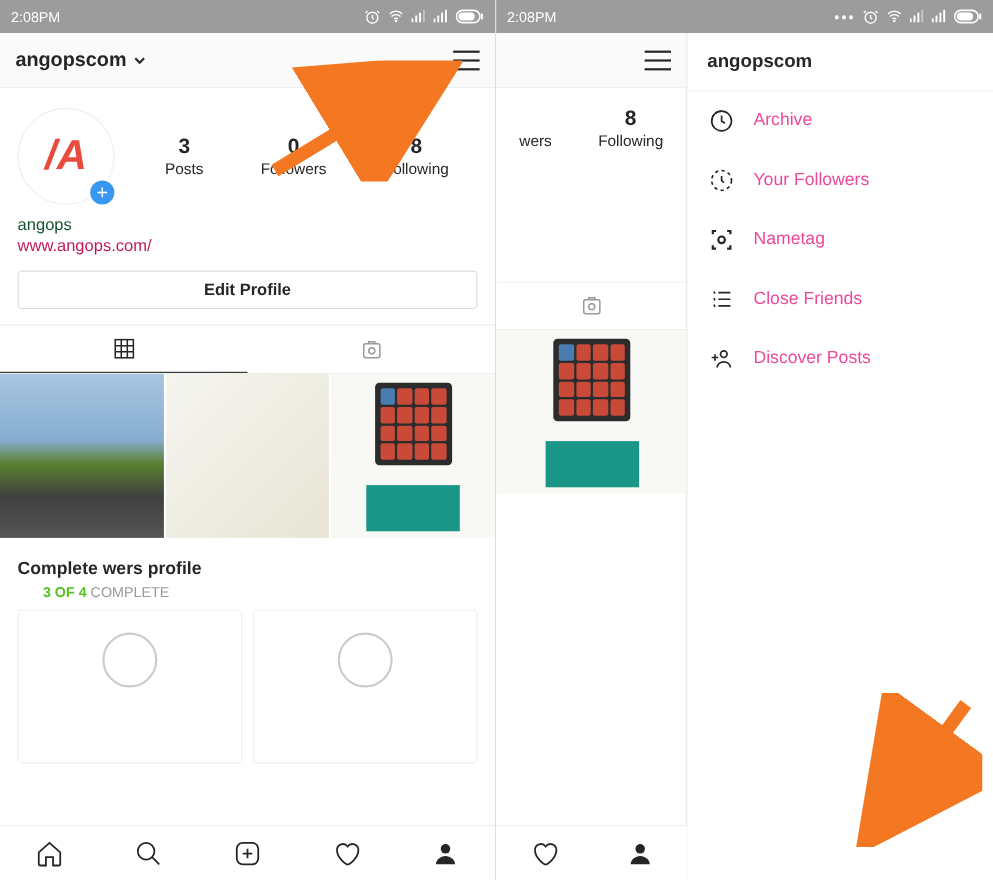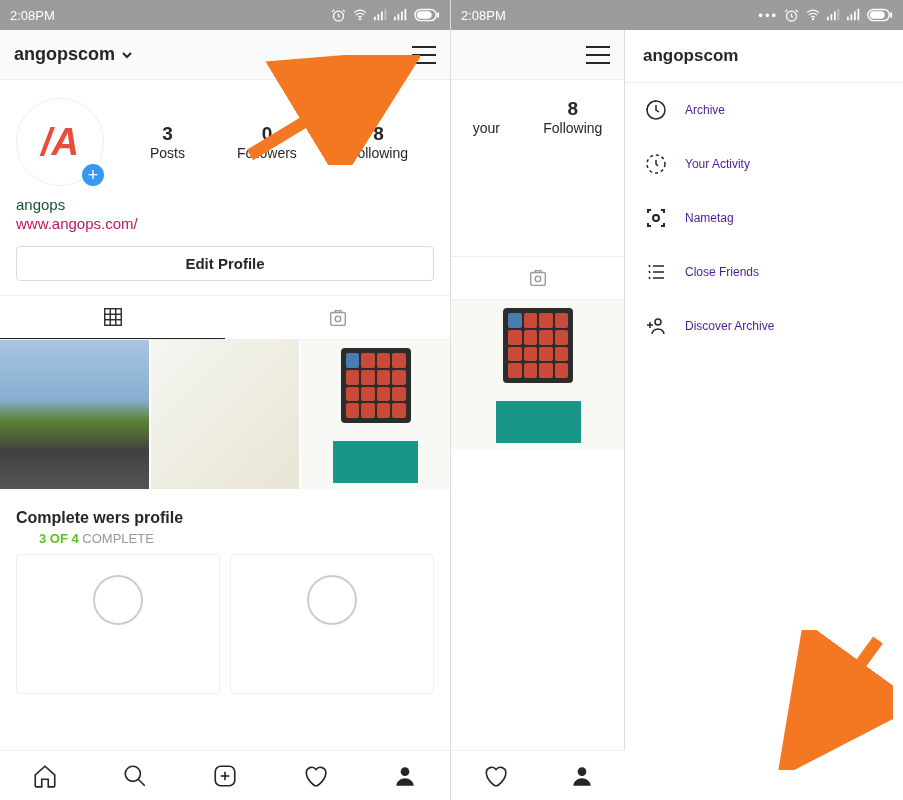"Archive" .menu-item .mi-label { color: #4c1d95 -> #ec4899; font-size: 12px -> 16px }
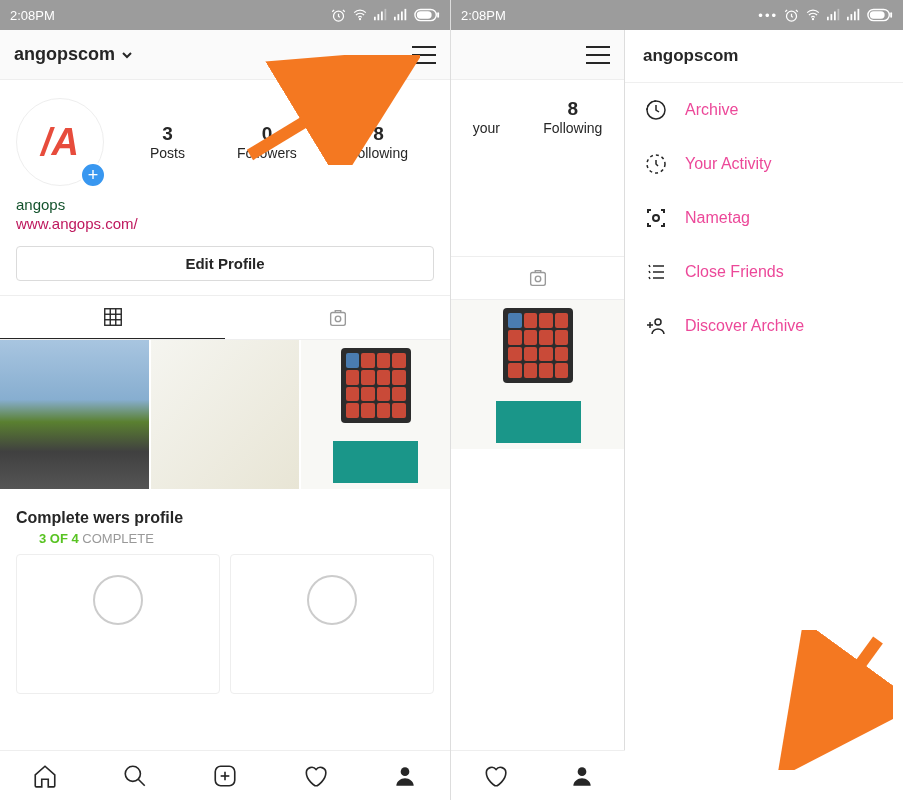"your" div.lbl { text: your -> wers }
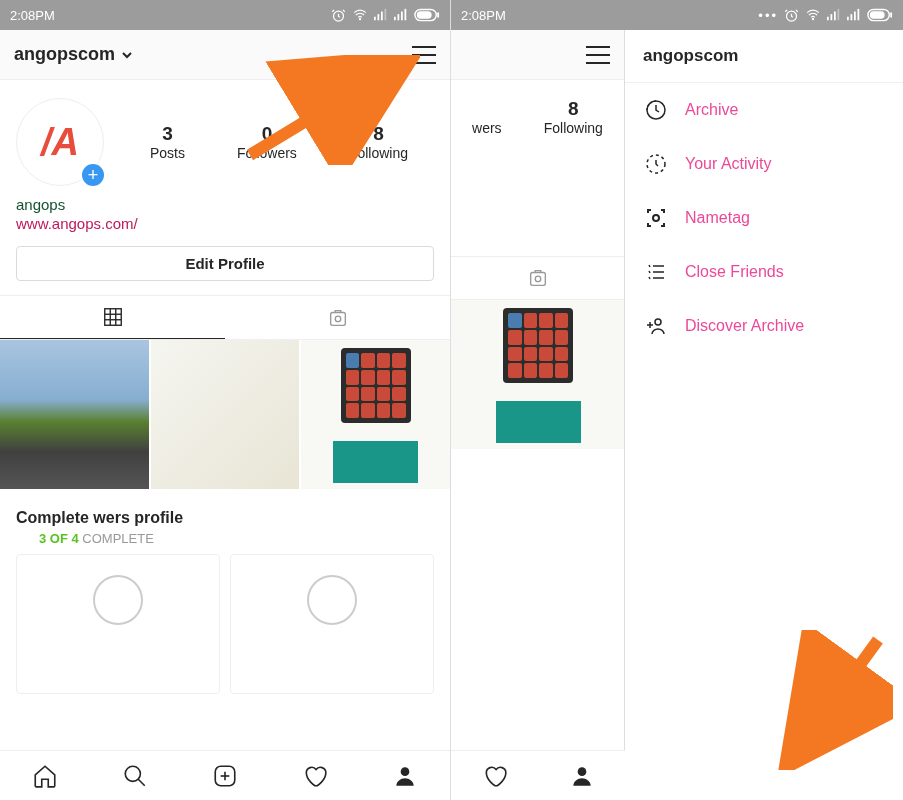"Your Activity" span.mi-label { text: Activity -> Followers }
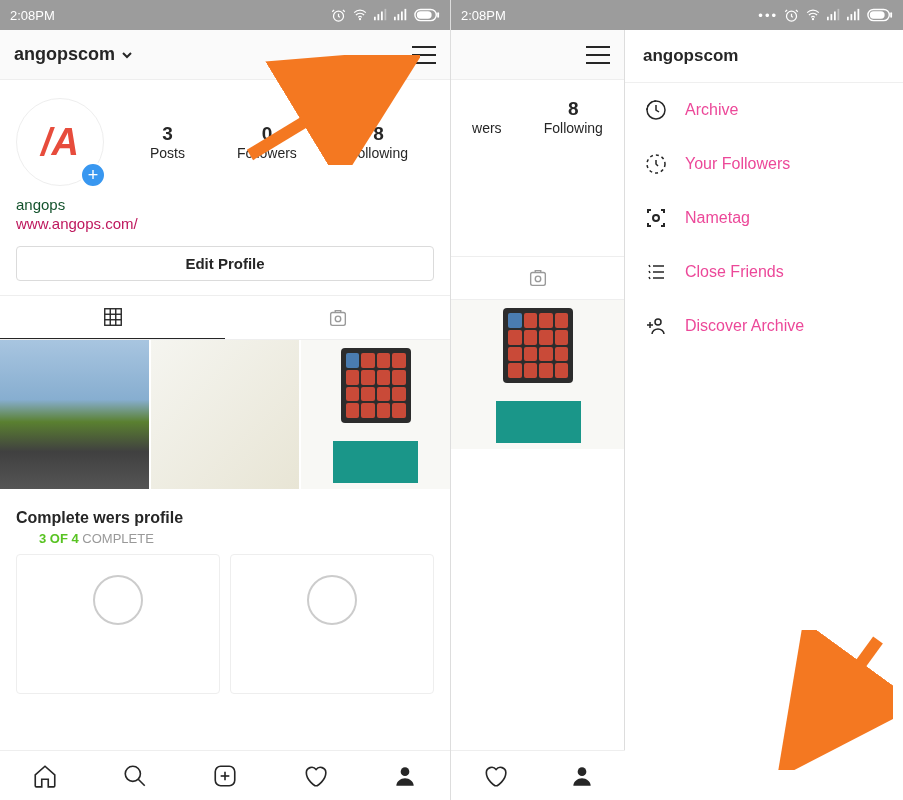"Discover Archive" span.mi-label { text: Archive -> Posts }
